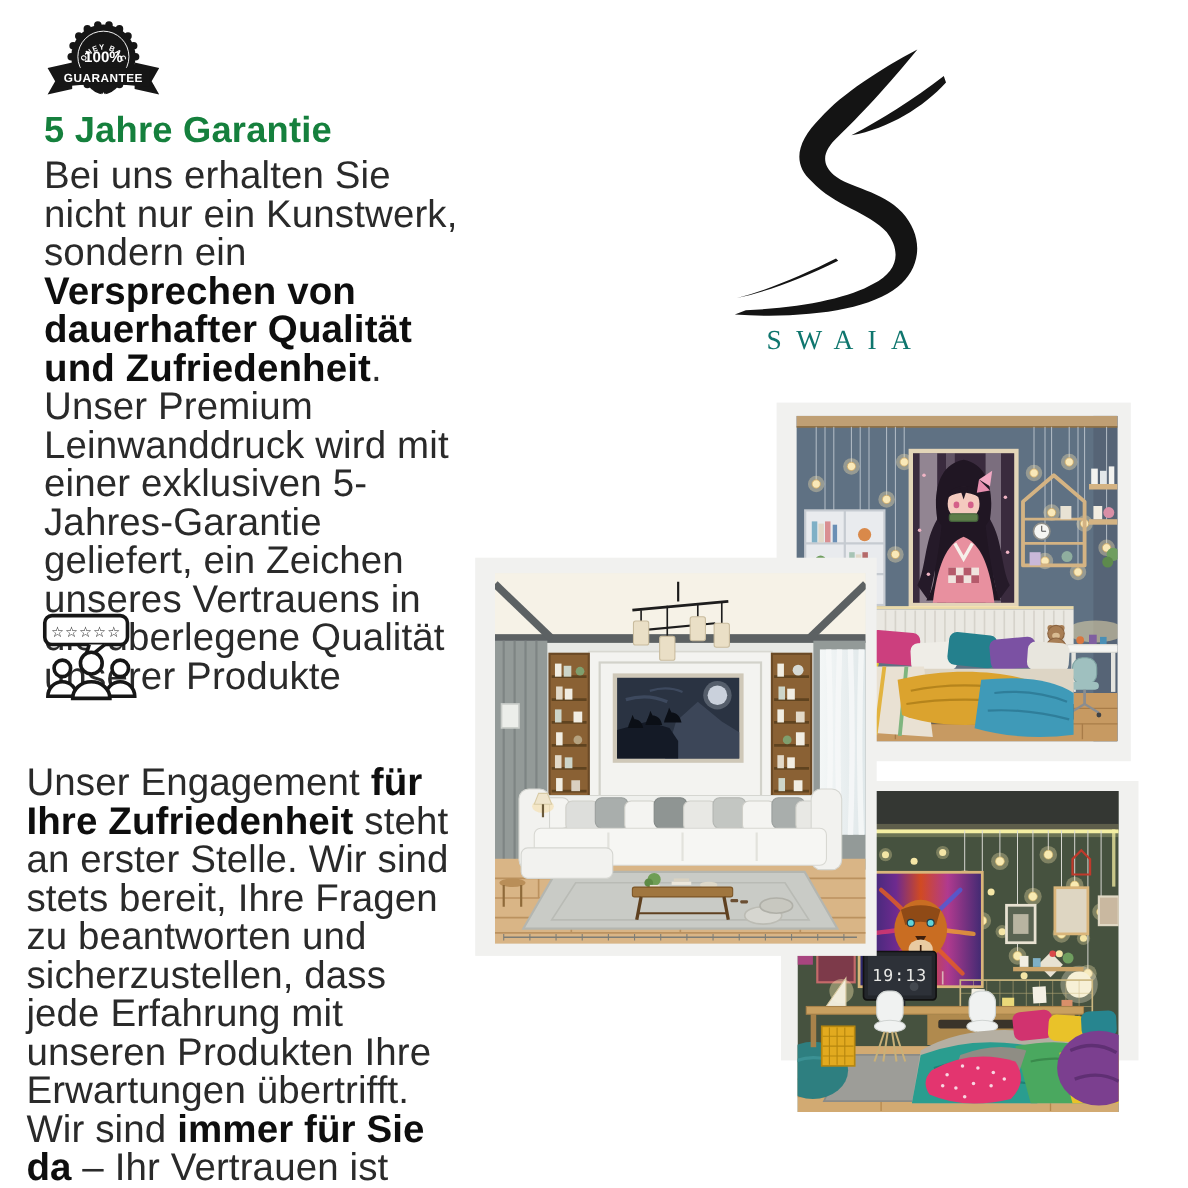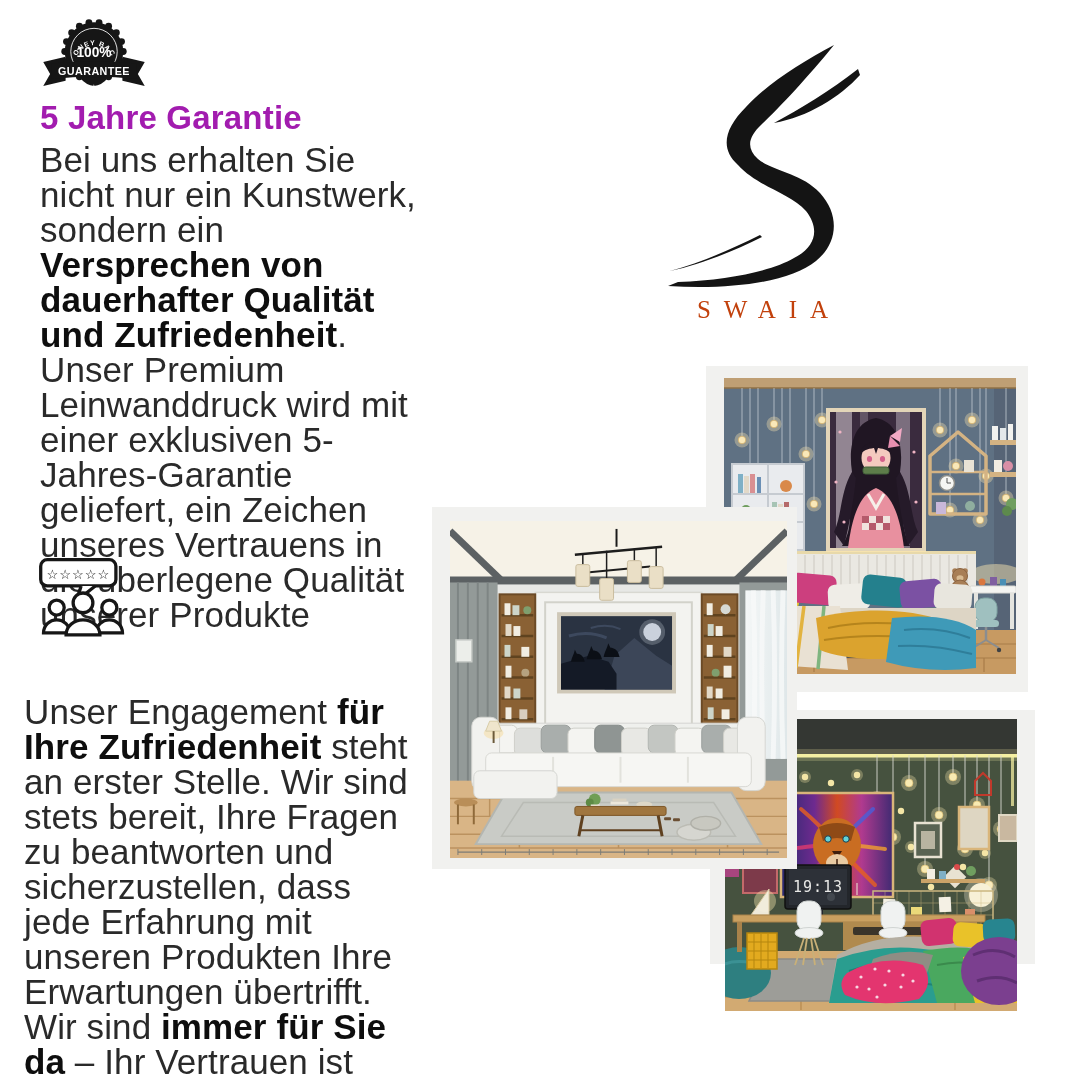"5 Jahre Garantie" .heading { color: #a21caf -> #15803d }
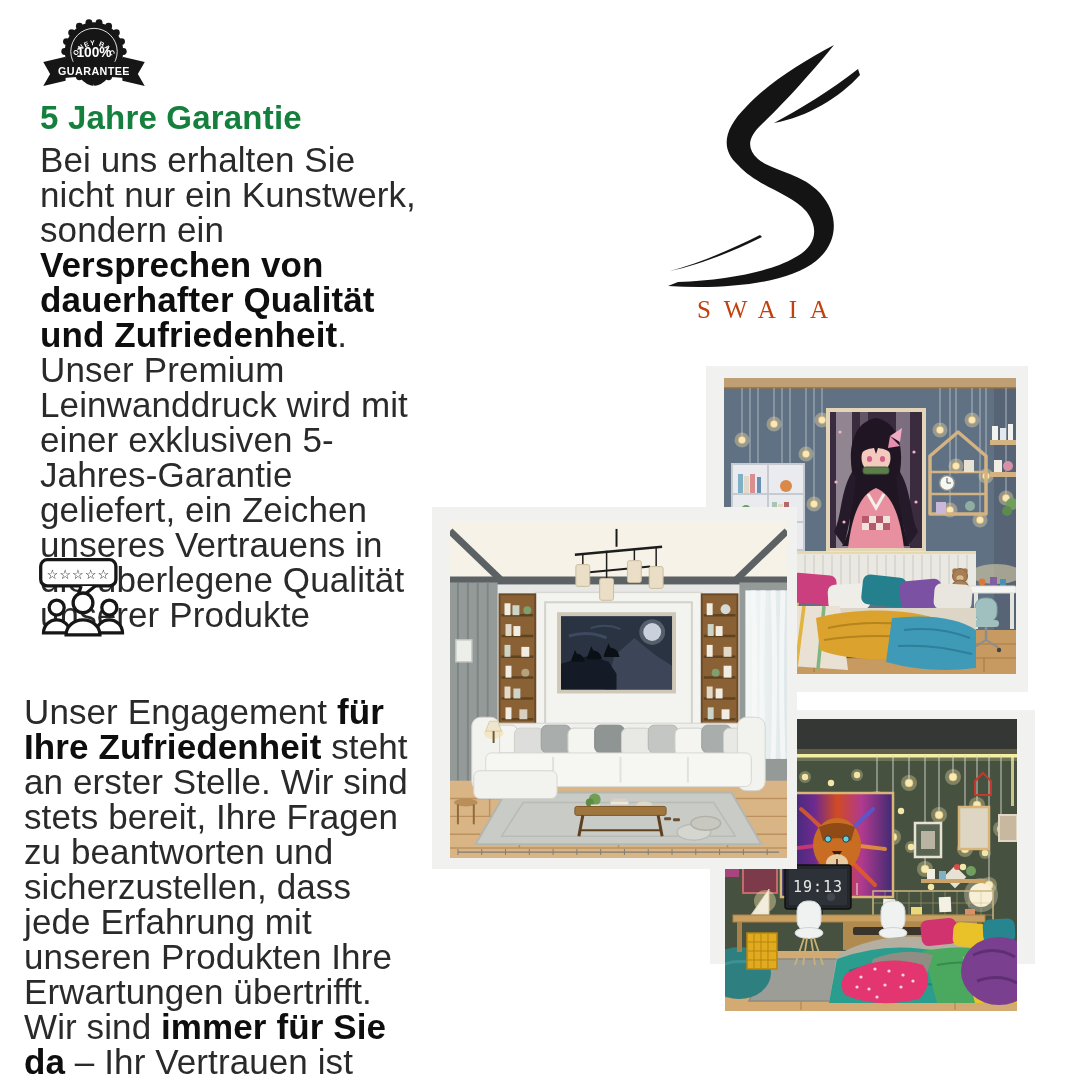"SWAIA" .wordmark { color: #c2410c -> #0f766e }
